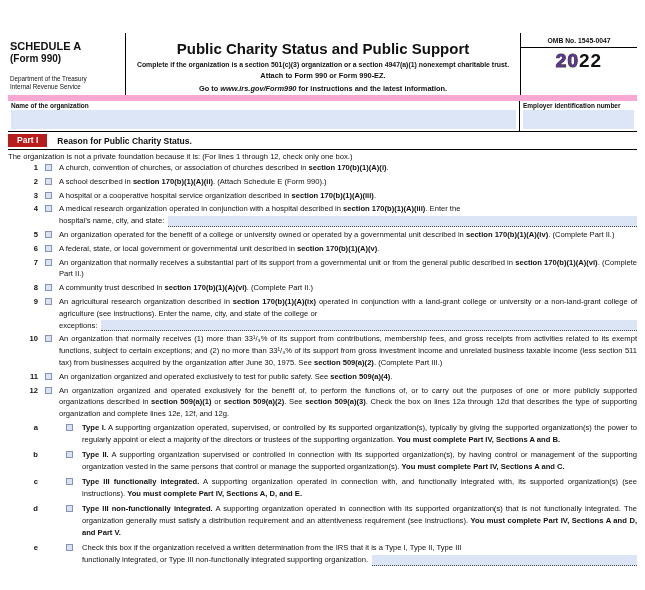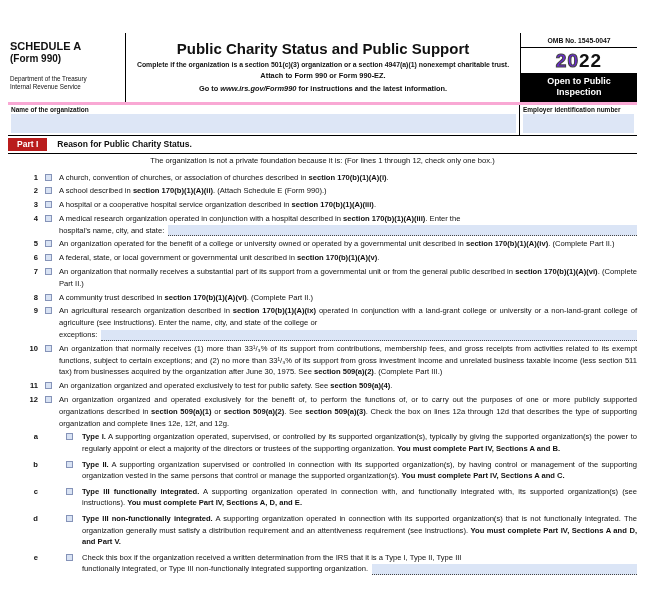"SCHEDULE A" .form-header { border-bottom: 3px solid #f9a8d4 -> 6px solid #f9a8d4 }
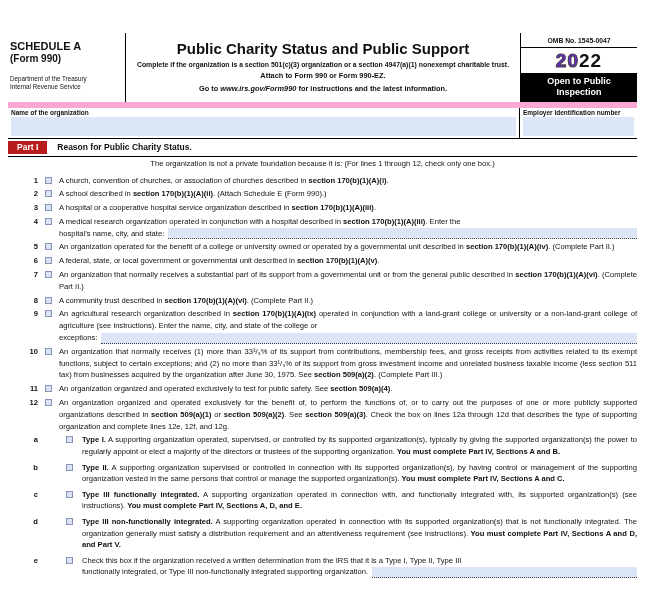"Open to Public" div.open-box { html: <div> <div>Open to Public</div> <div>Inspection</div> </div> -> none }
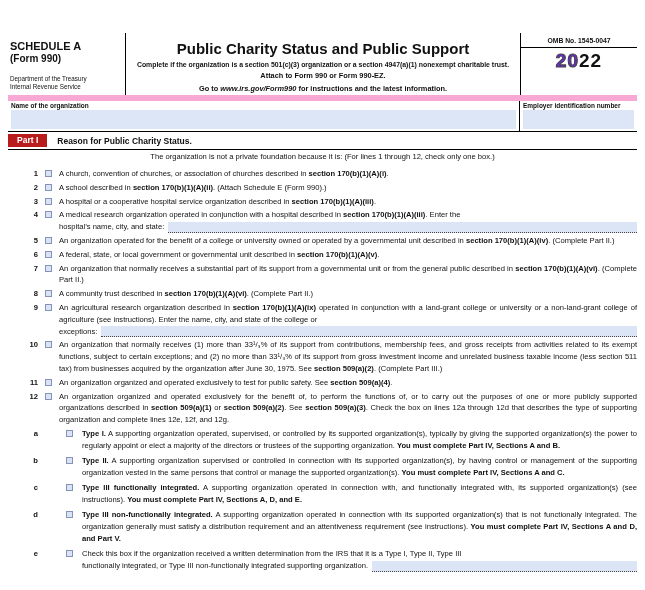"The organization is not a" .intro { margin: 2px 0 7px 0 -> 2px 0 1px 0; text-align: center -> none }
